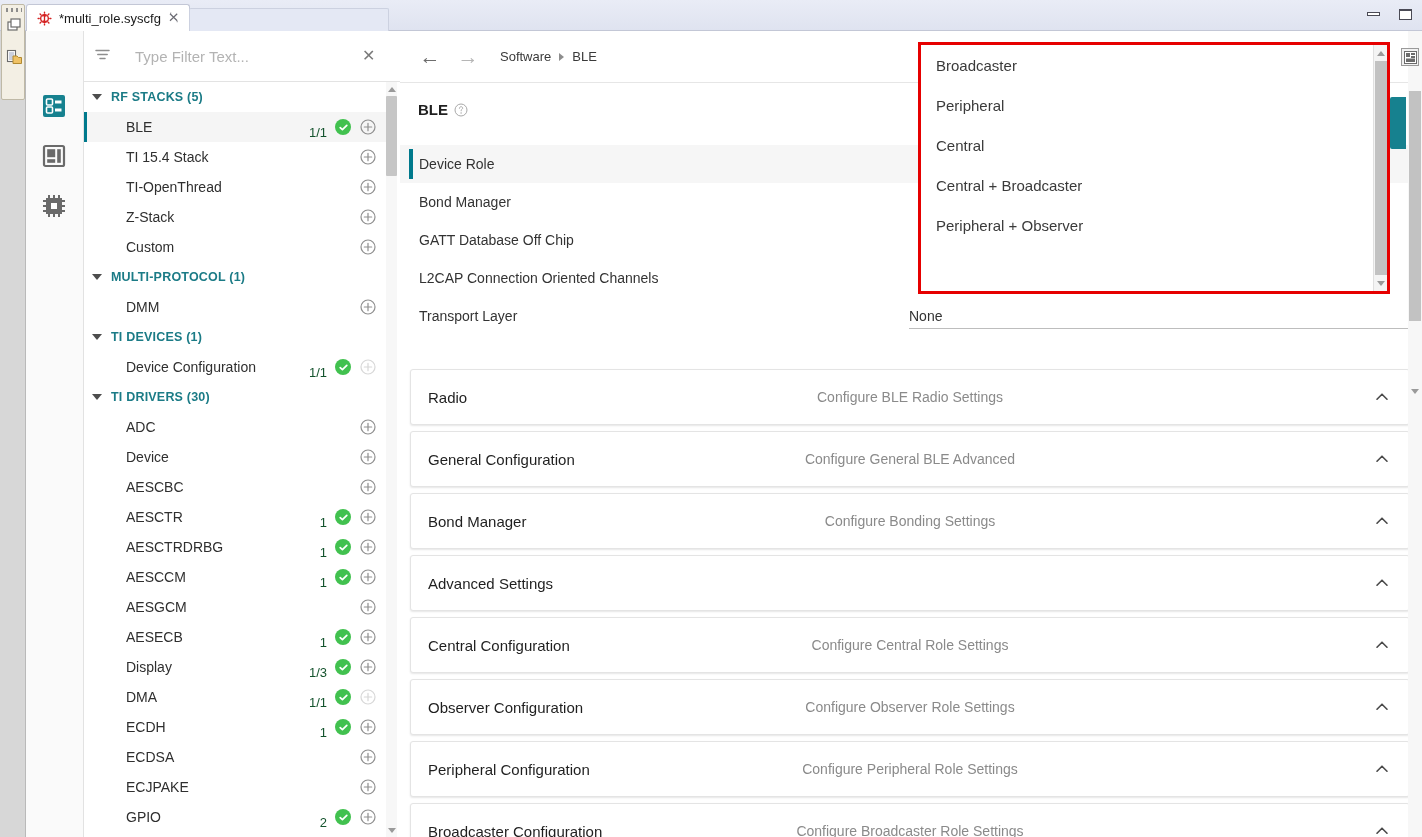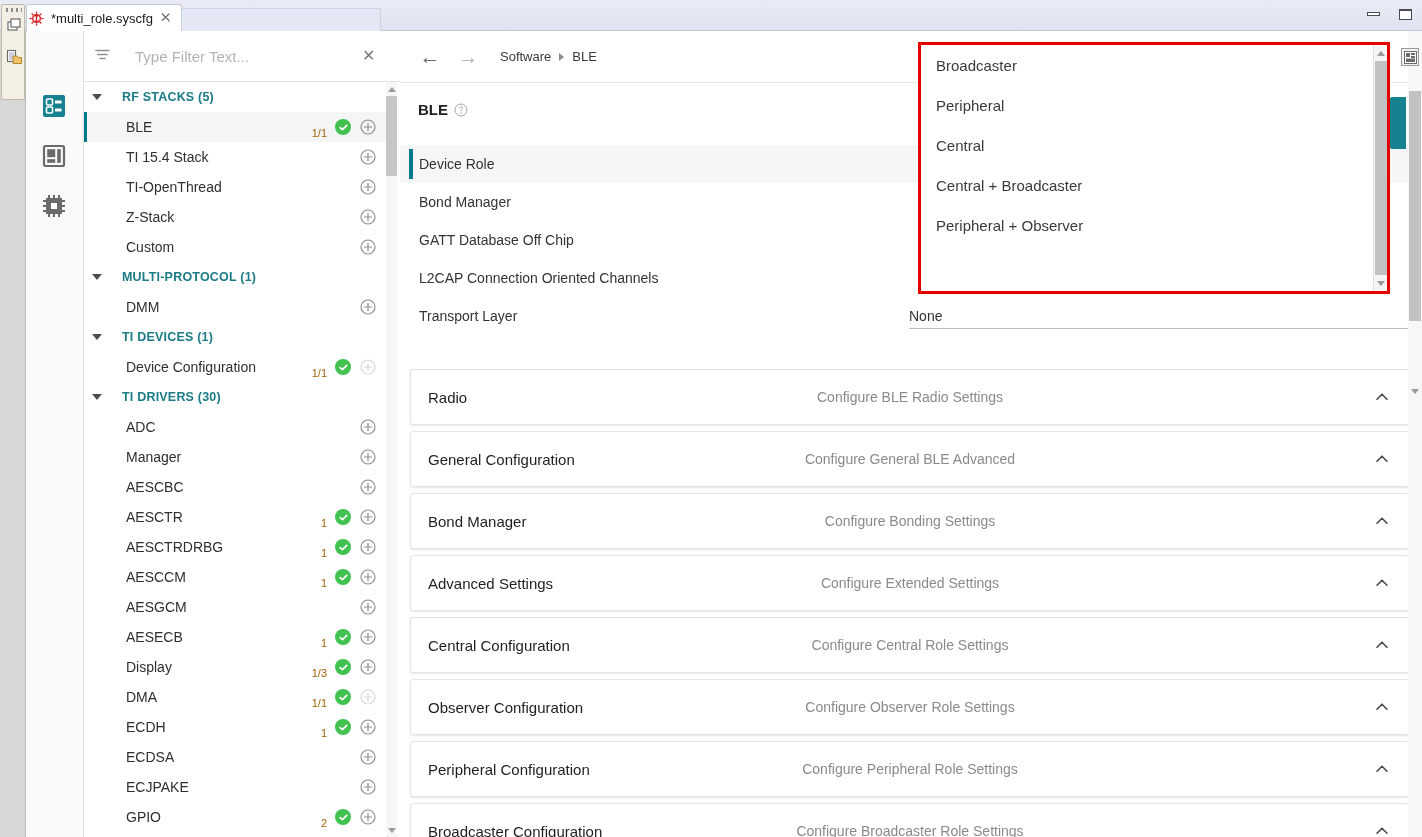"*multi_role.syscfg" .etab { padding: 0 9px 0 2px -> 0 9px 0 10px }
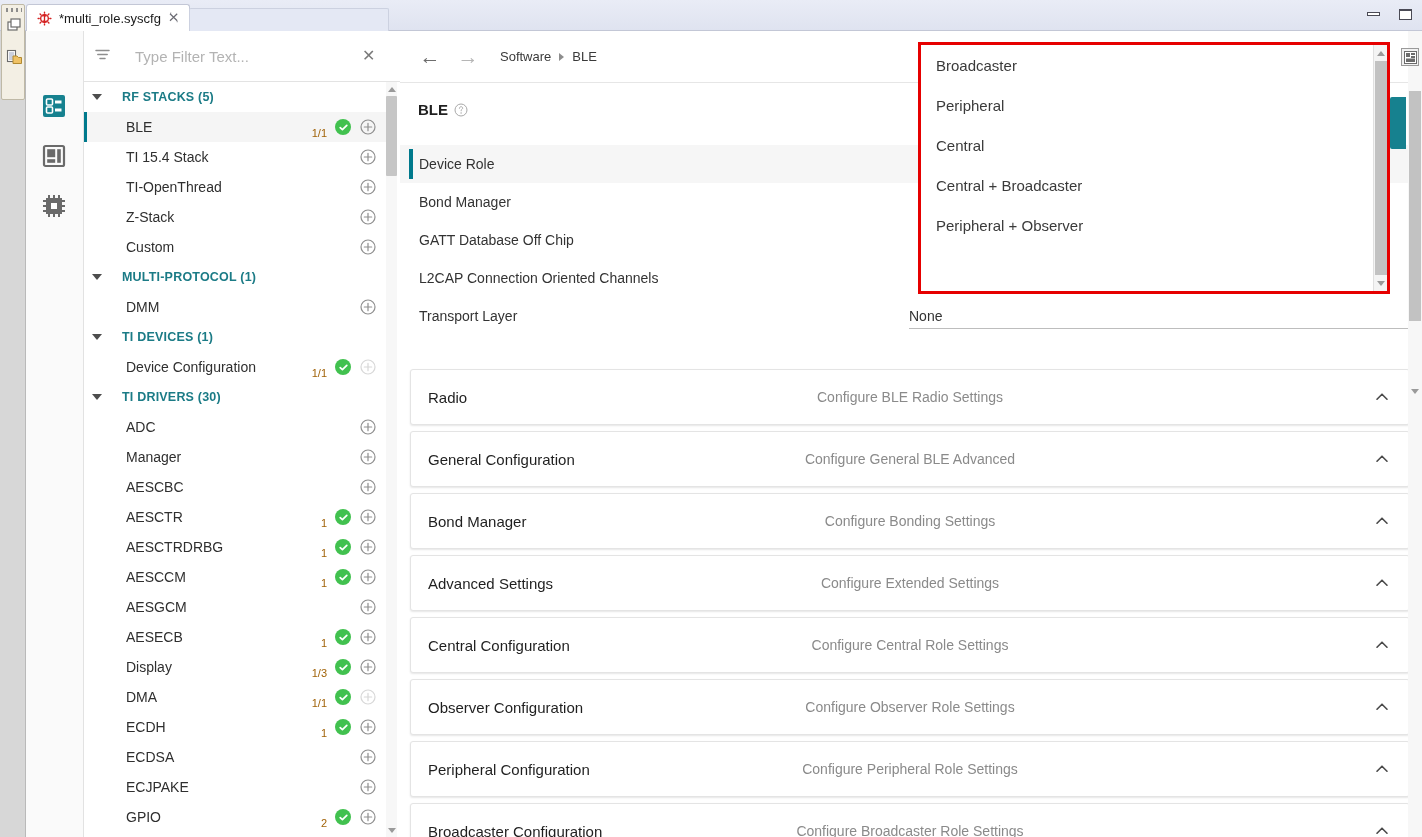"RF STACKS (5)" .group-row { gap: 20px -> 9px }
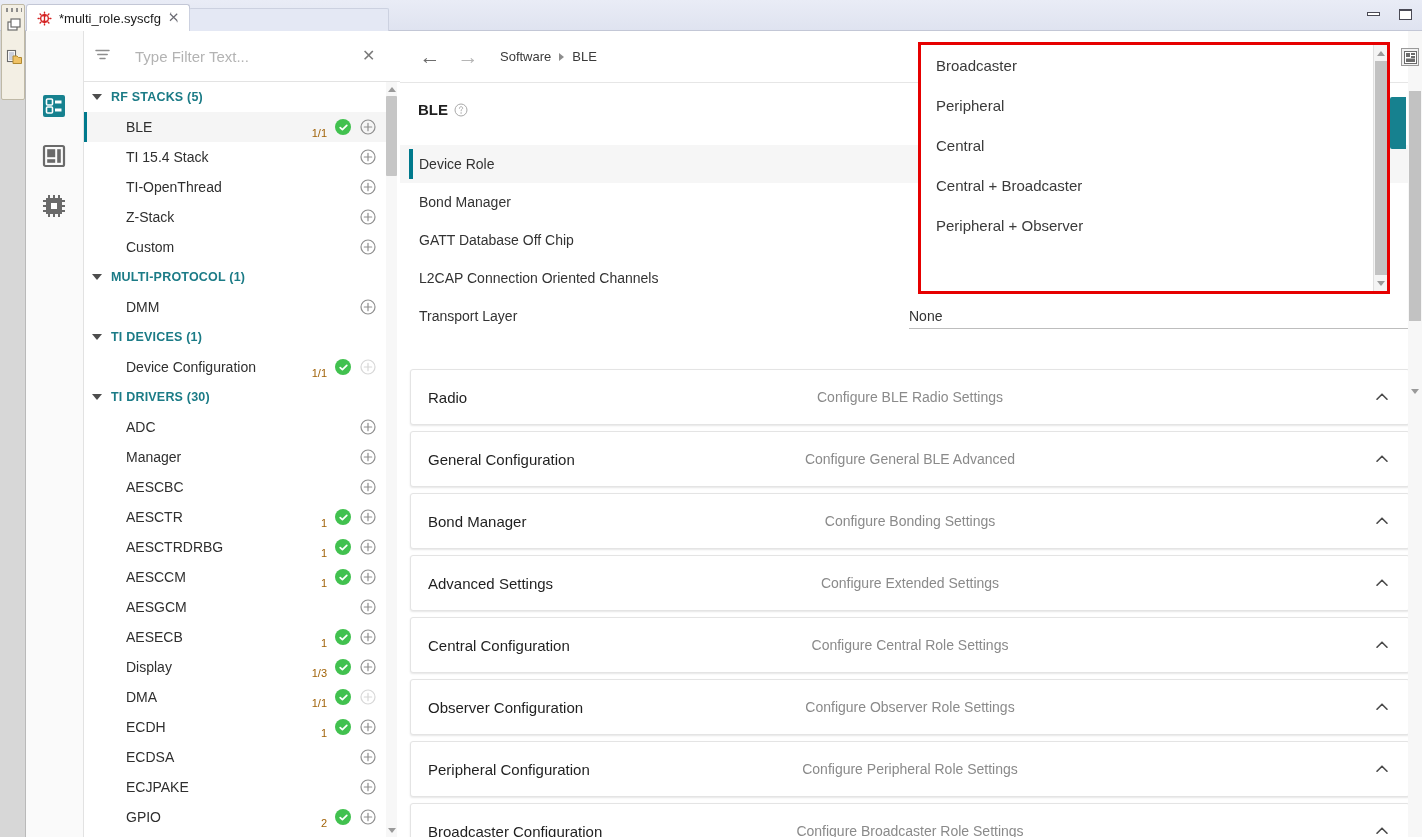"1/1" .item-count { color: #a16207 -> #14532d; font-size: 11px -> 13px }
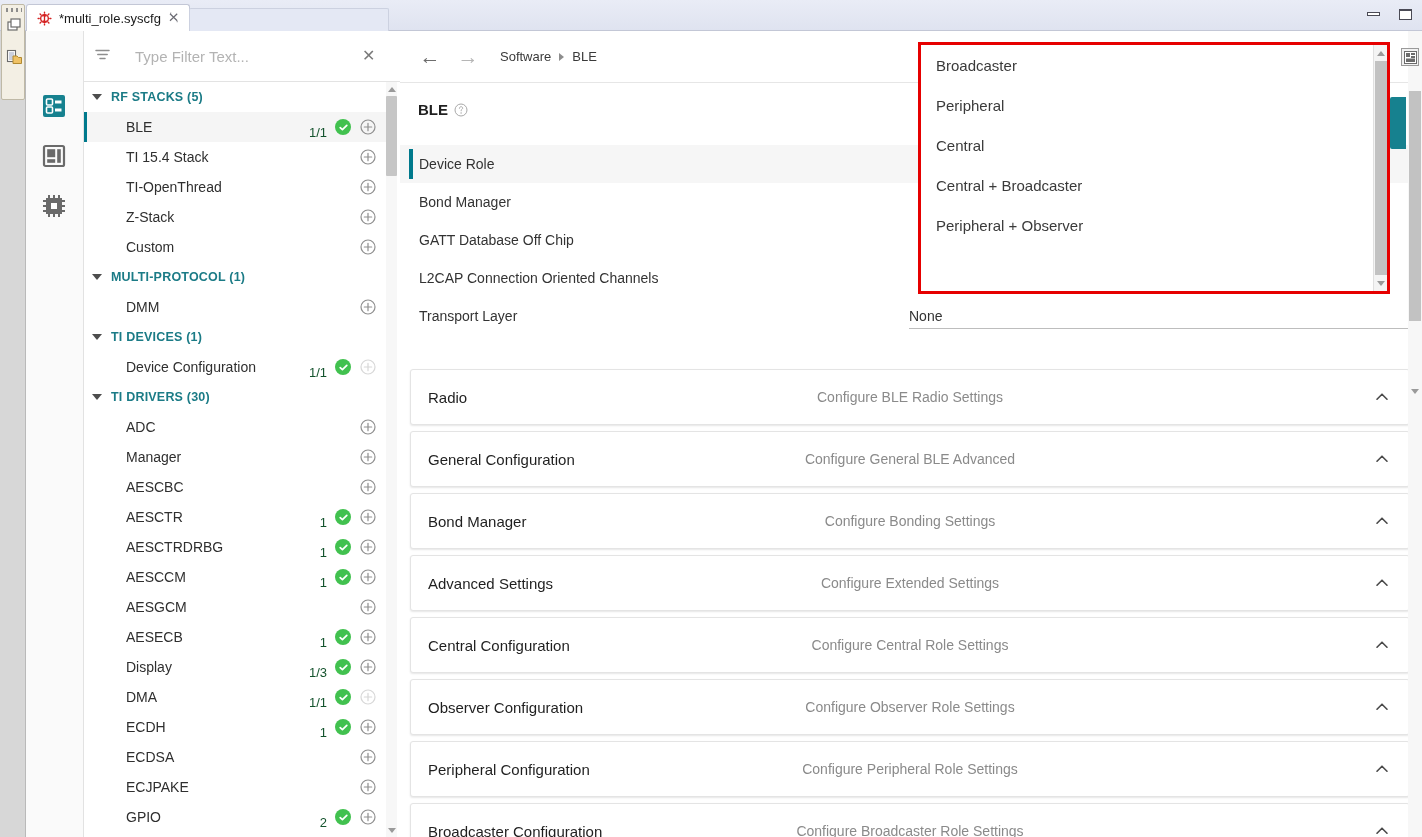"Manager" span.item-label { text: Manager -> Device }
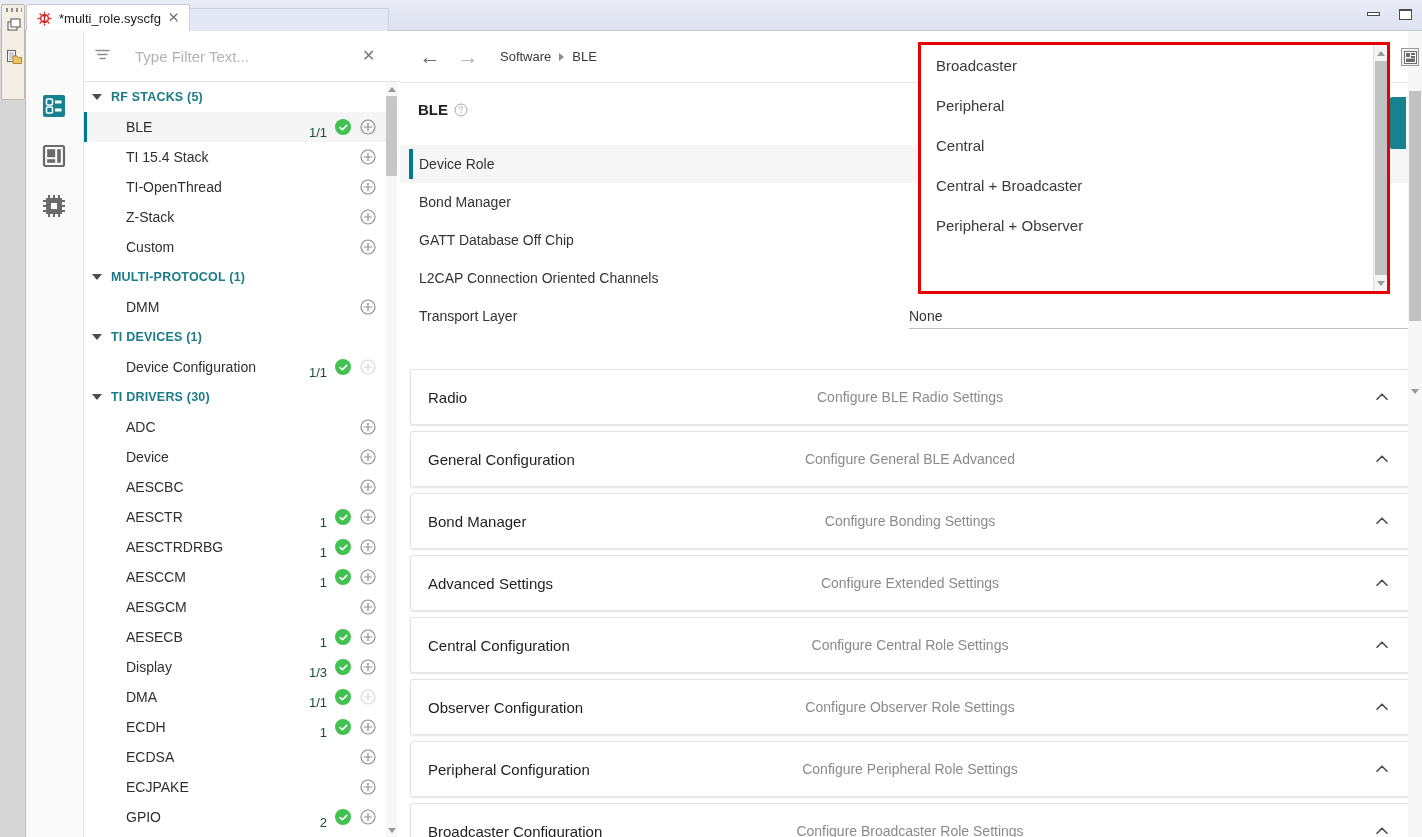"Configure Extended Settings" span.card-sub { html: <span>Configure Extended Settings</span> -> none }
